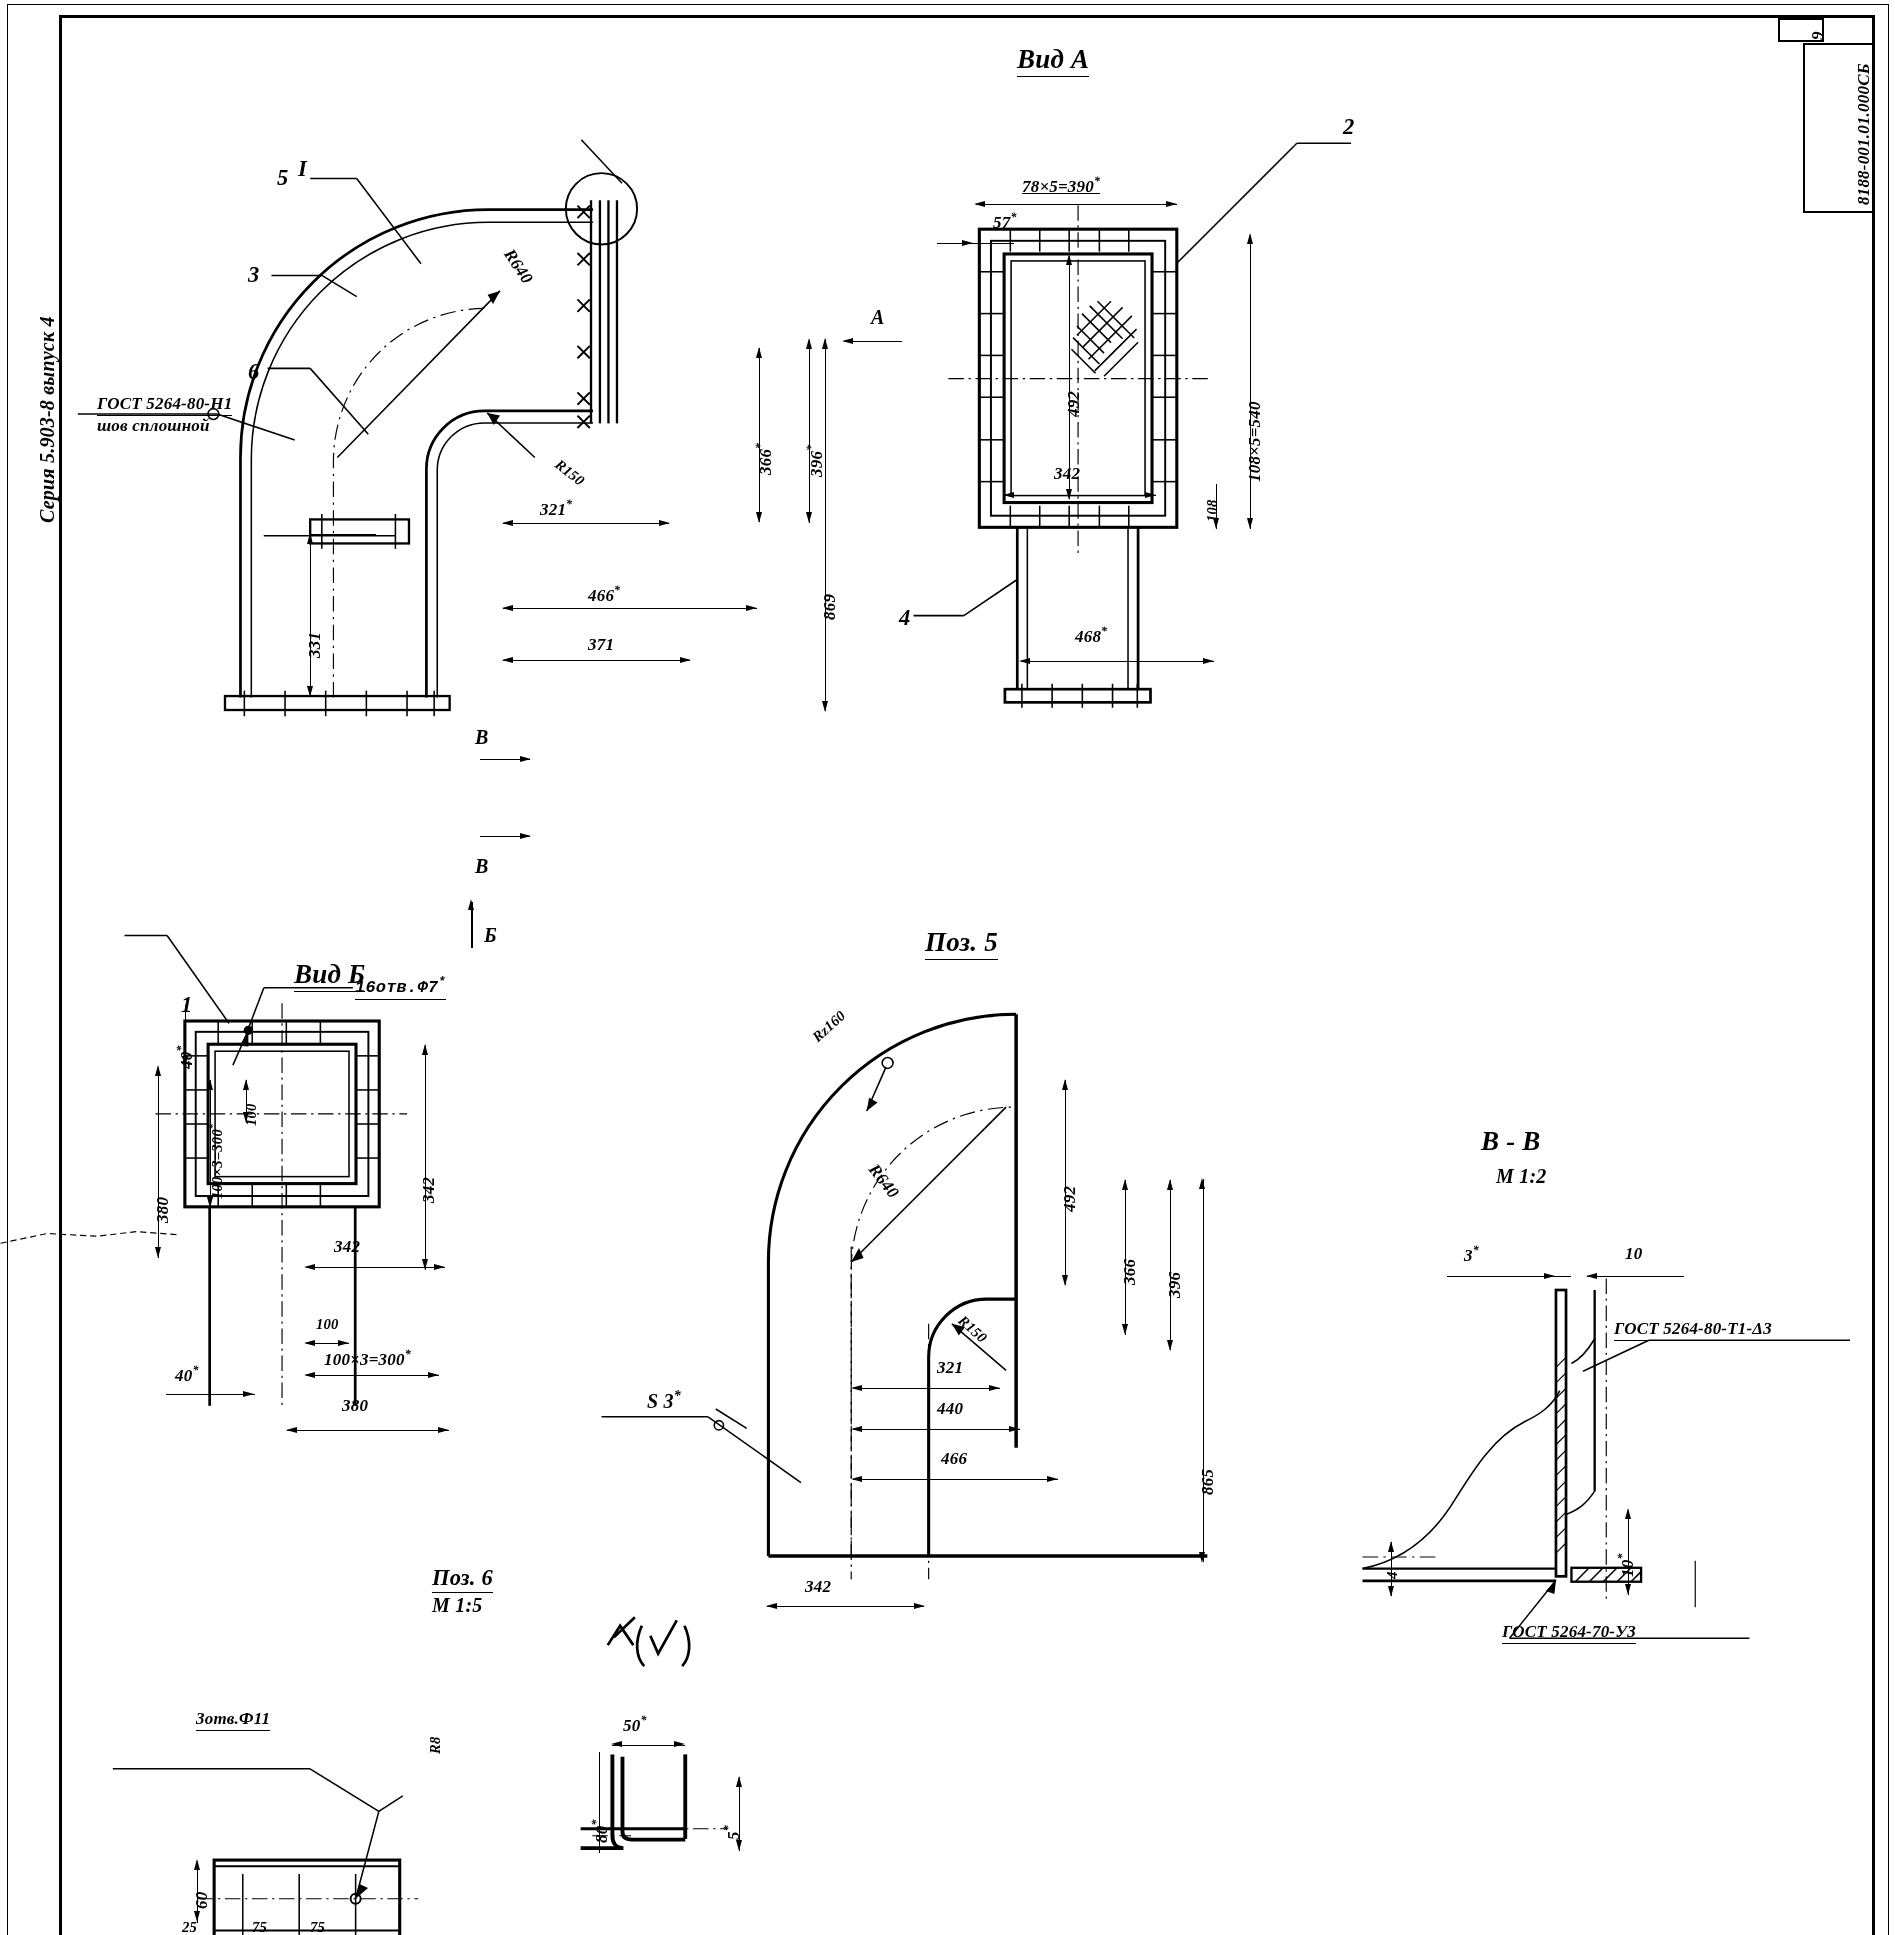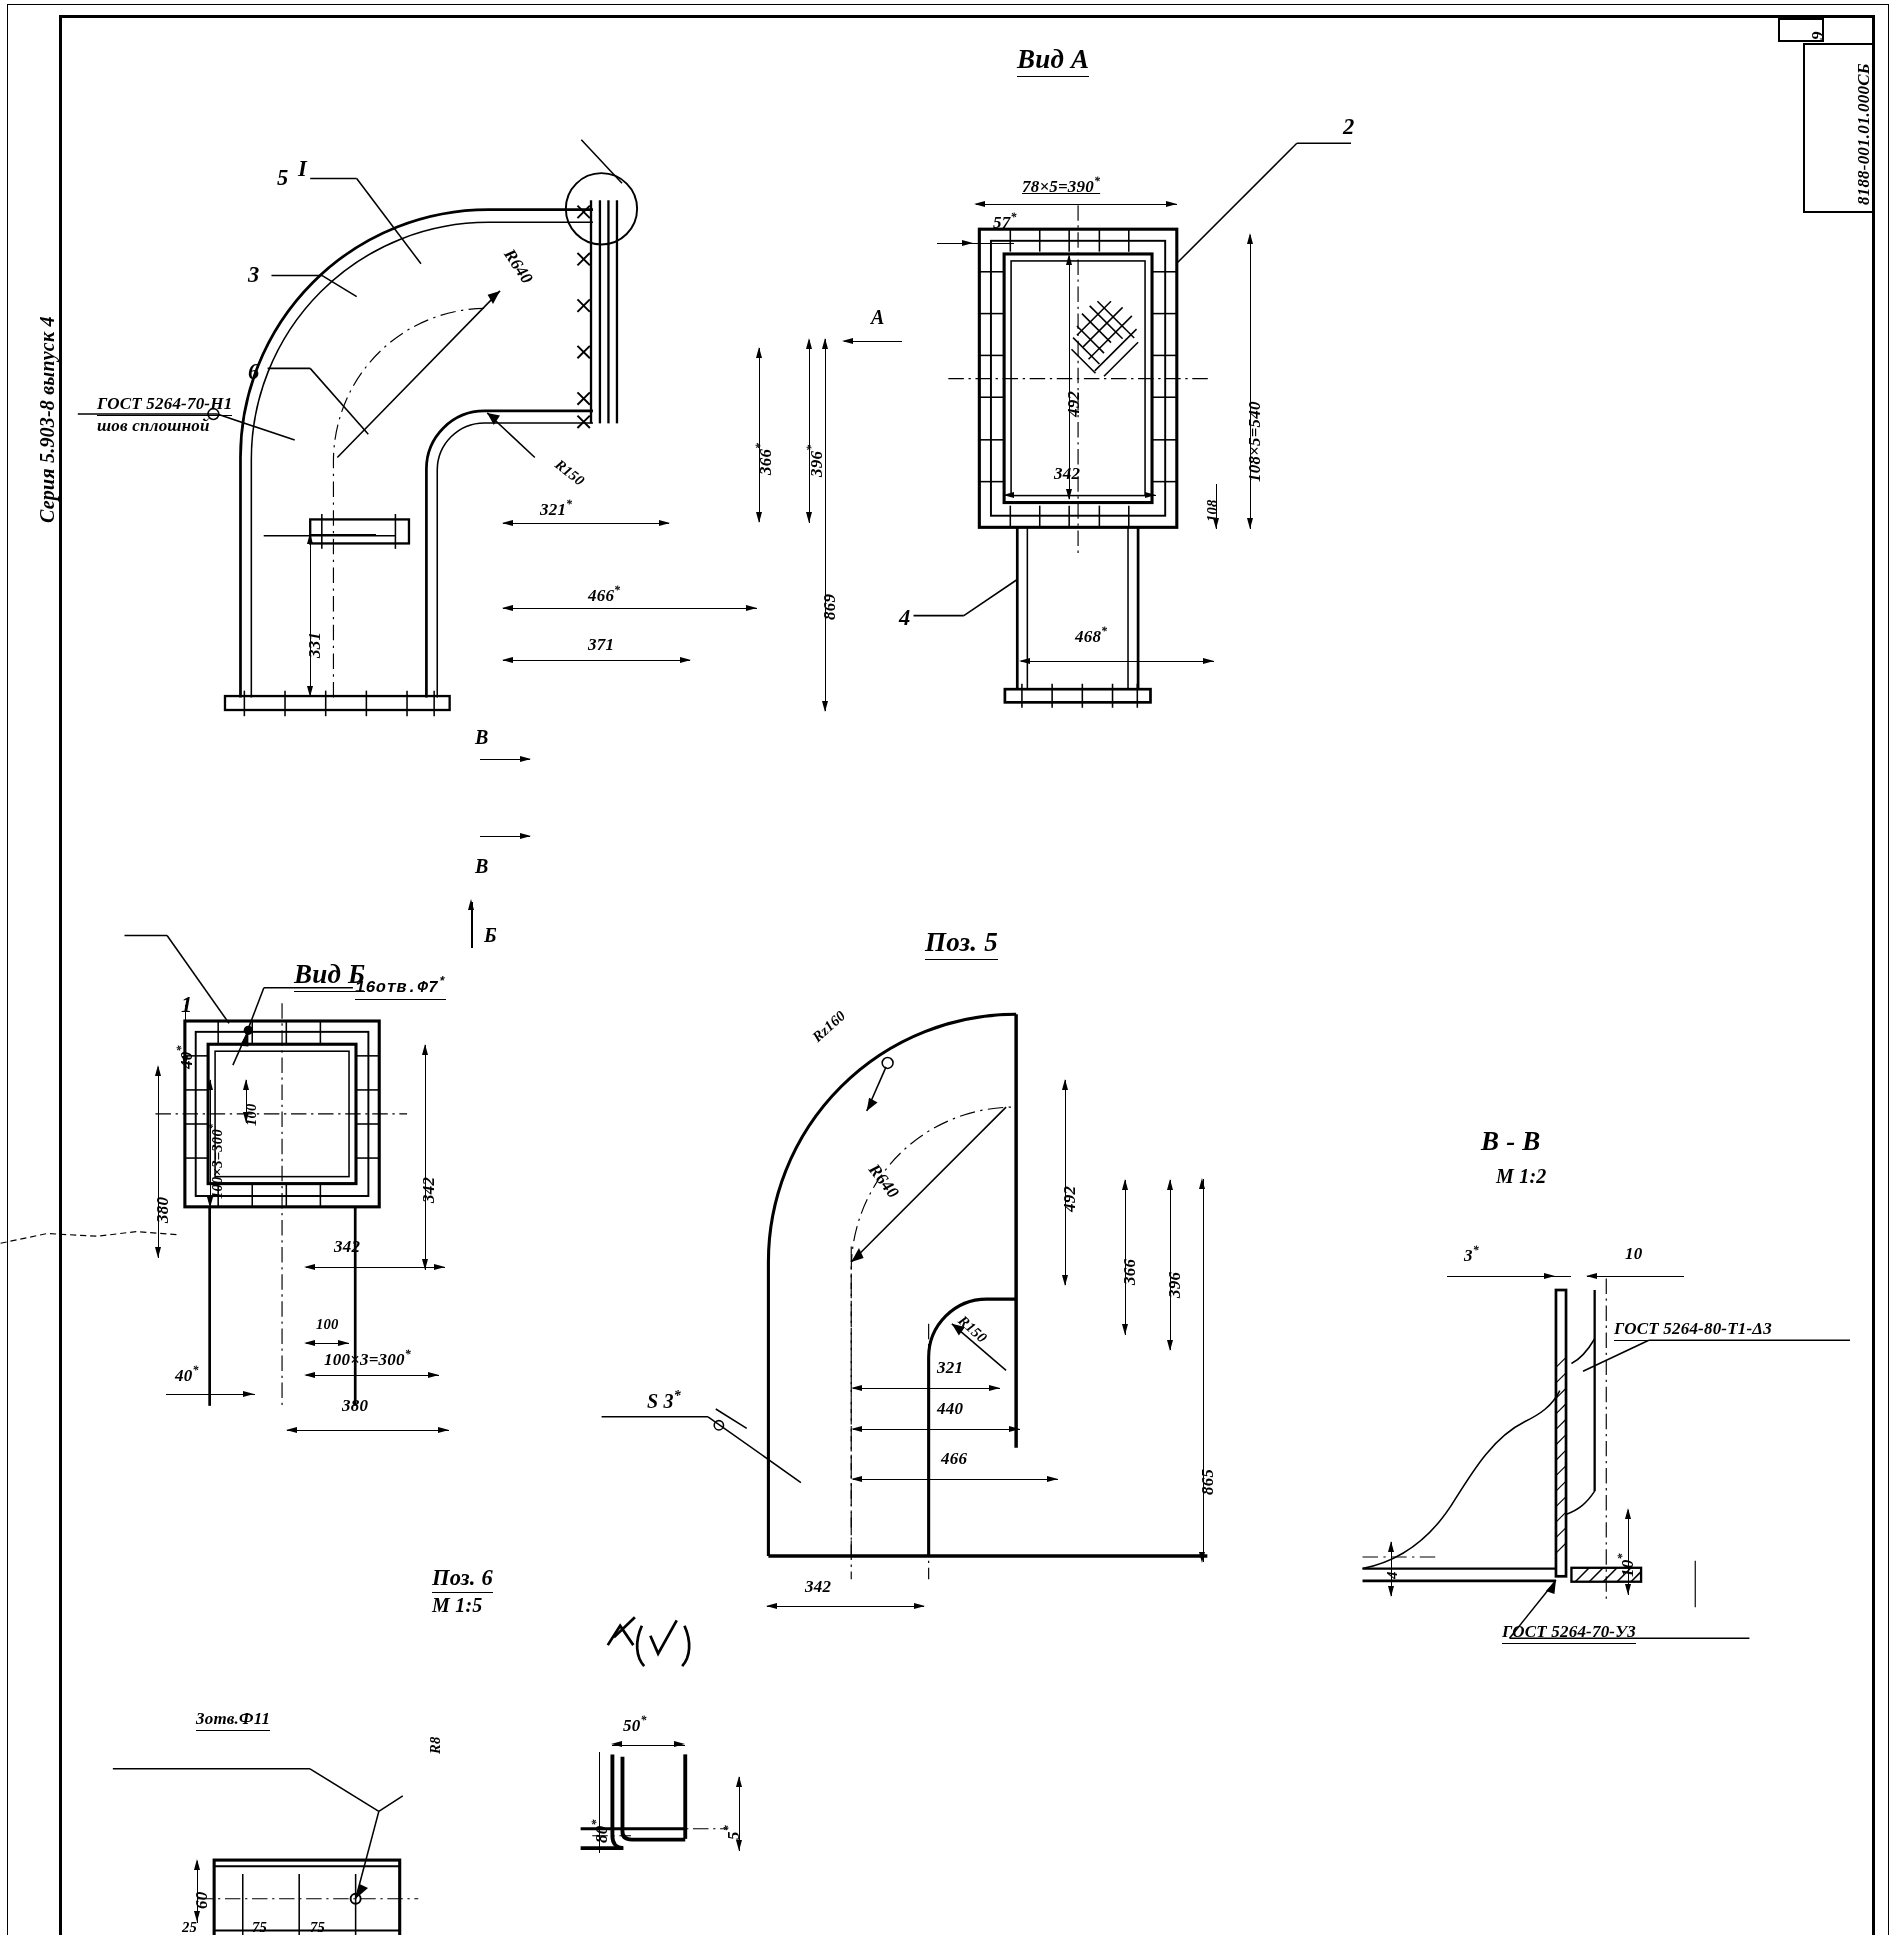"ГОСТ 5264-70-Н1" div.txt { text: 5264-70-Н1 -> 5264-80-Н1 }
